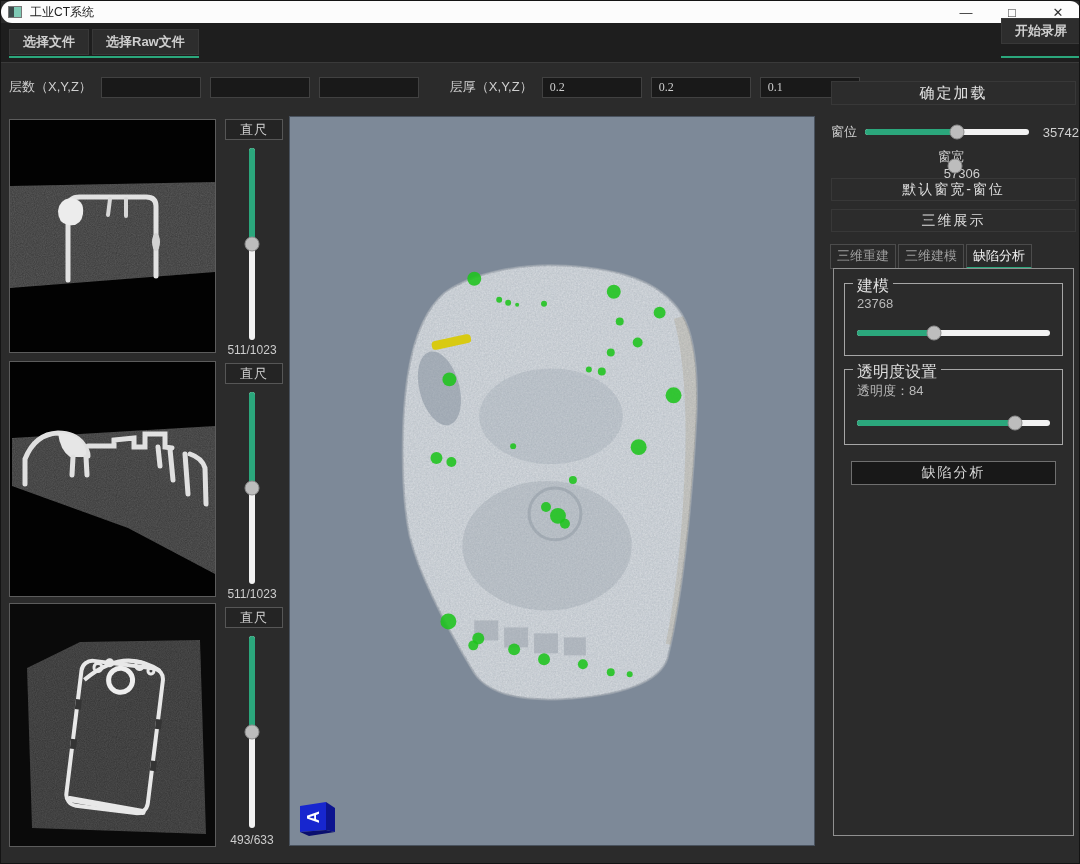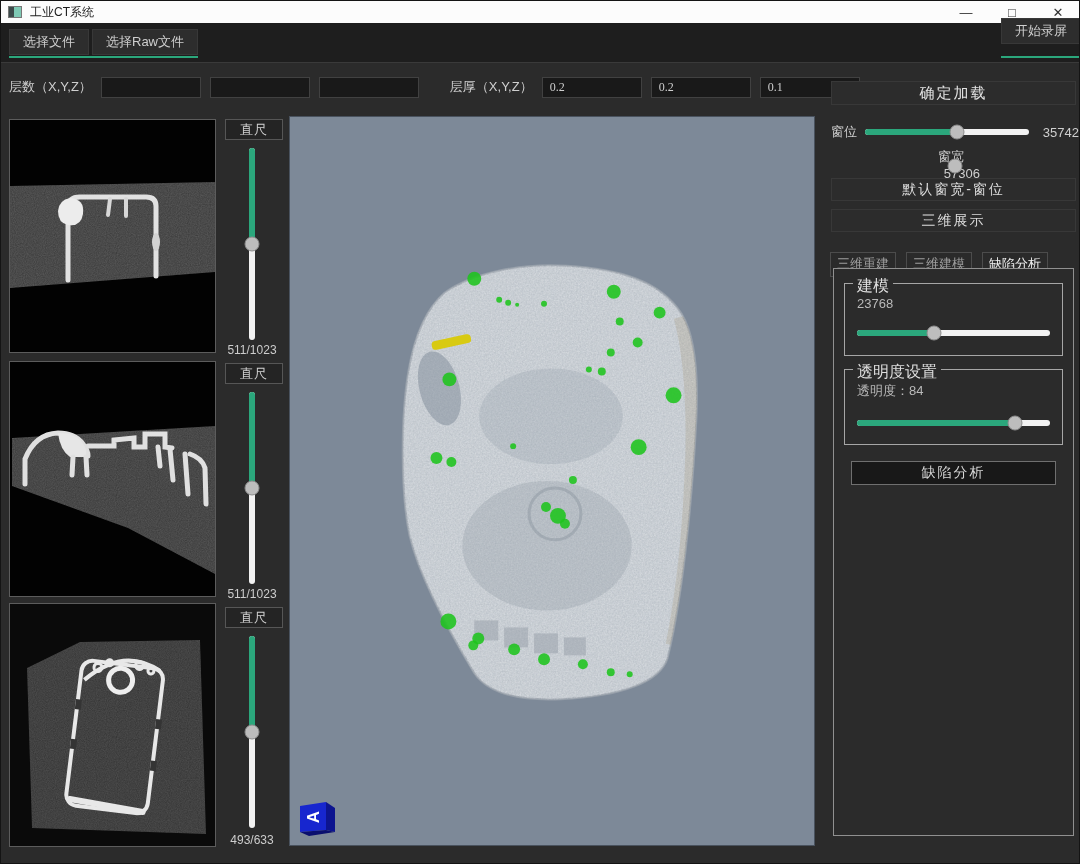"工业CT系统" .titlebar { border-radius: none -> 11px }
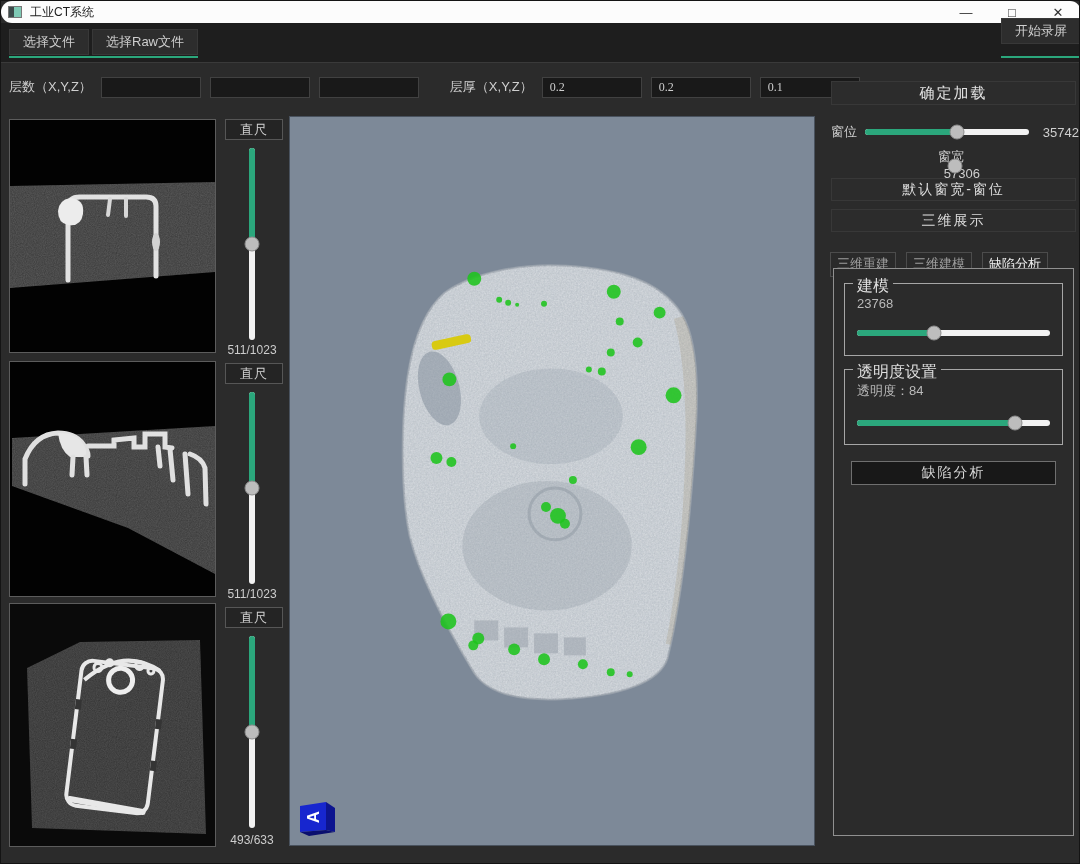"选择文件" .toolbar { font-weight: none -> bold }
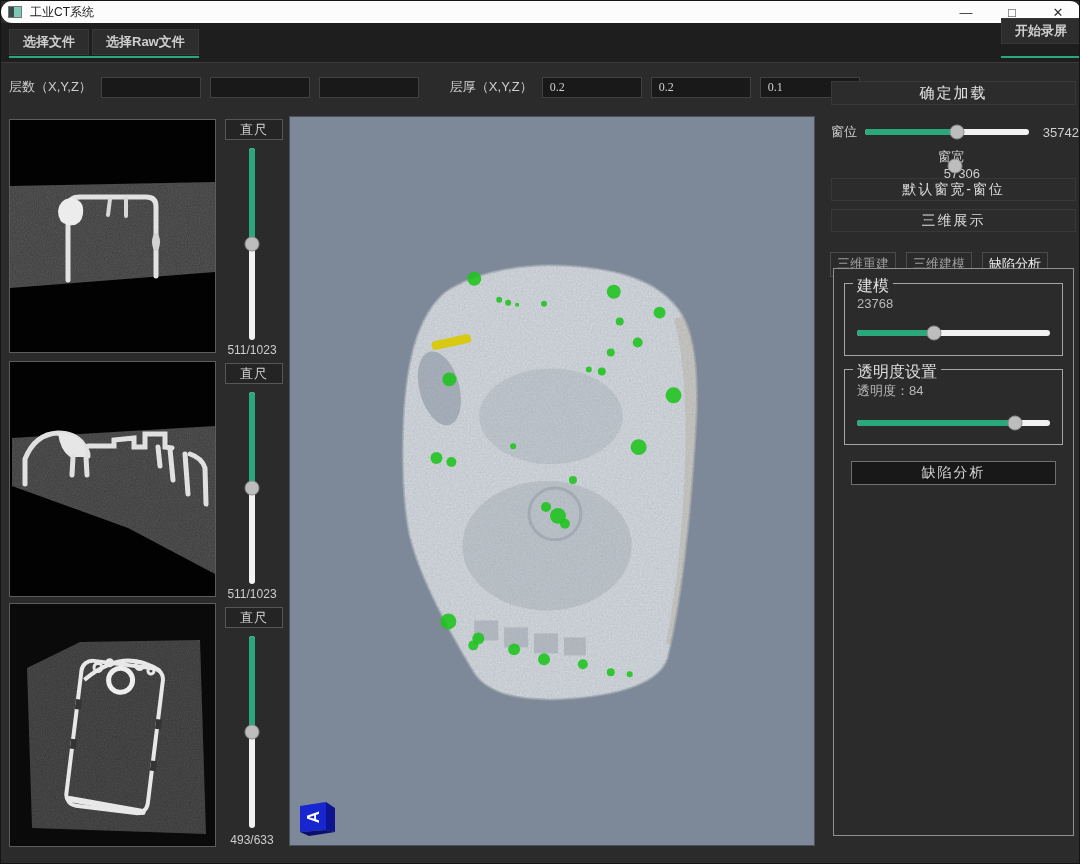"三维重建" .tabs { gap: 10px -> 2px; margin-top: 8px -> none }
